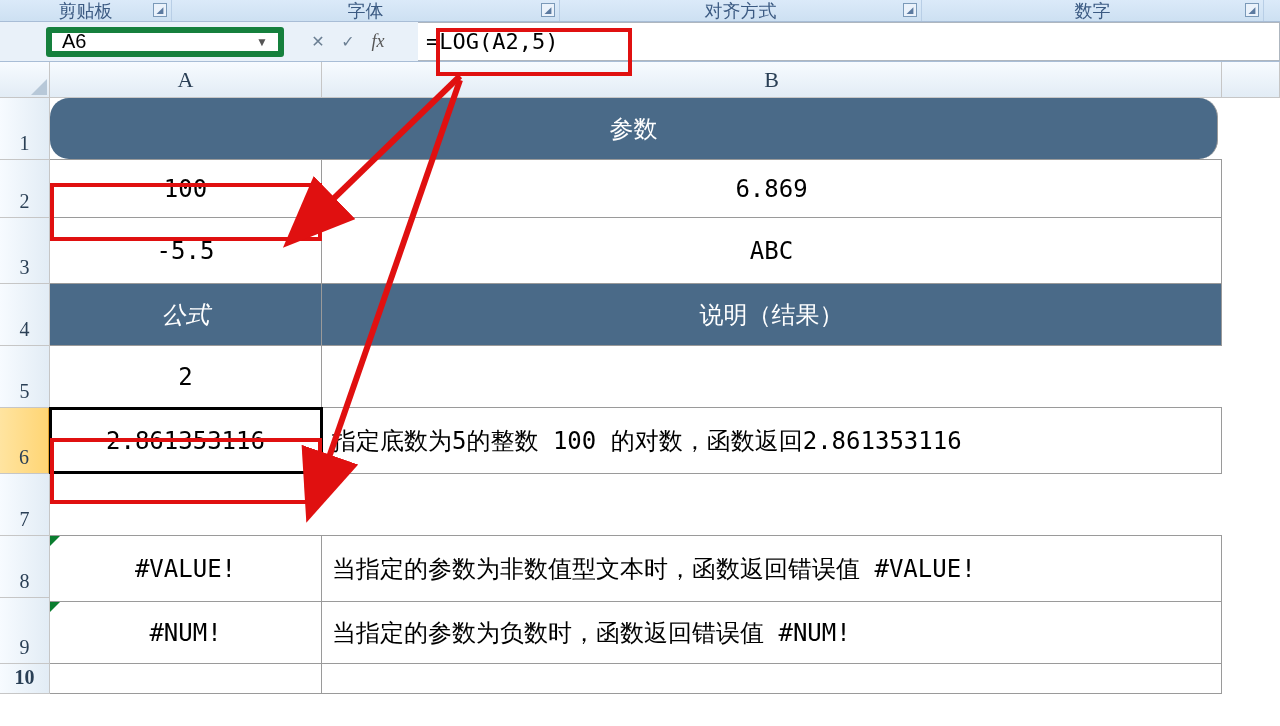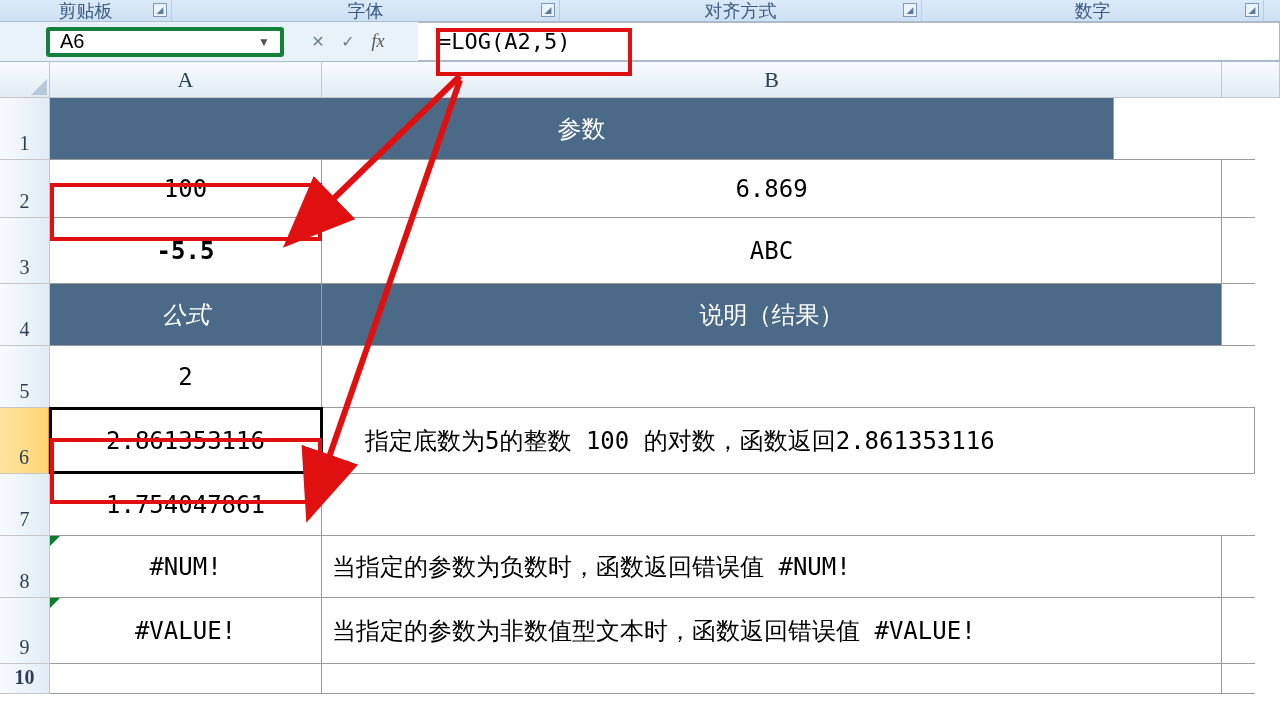"A6" .name-box { border: 4px solid #15803d -> 6px solid #15803d }
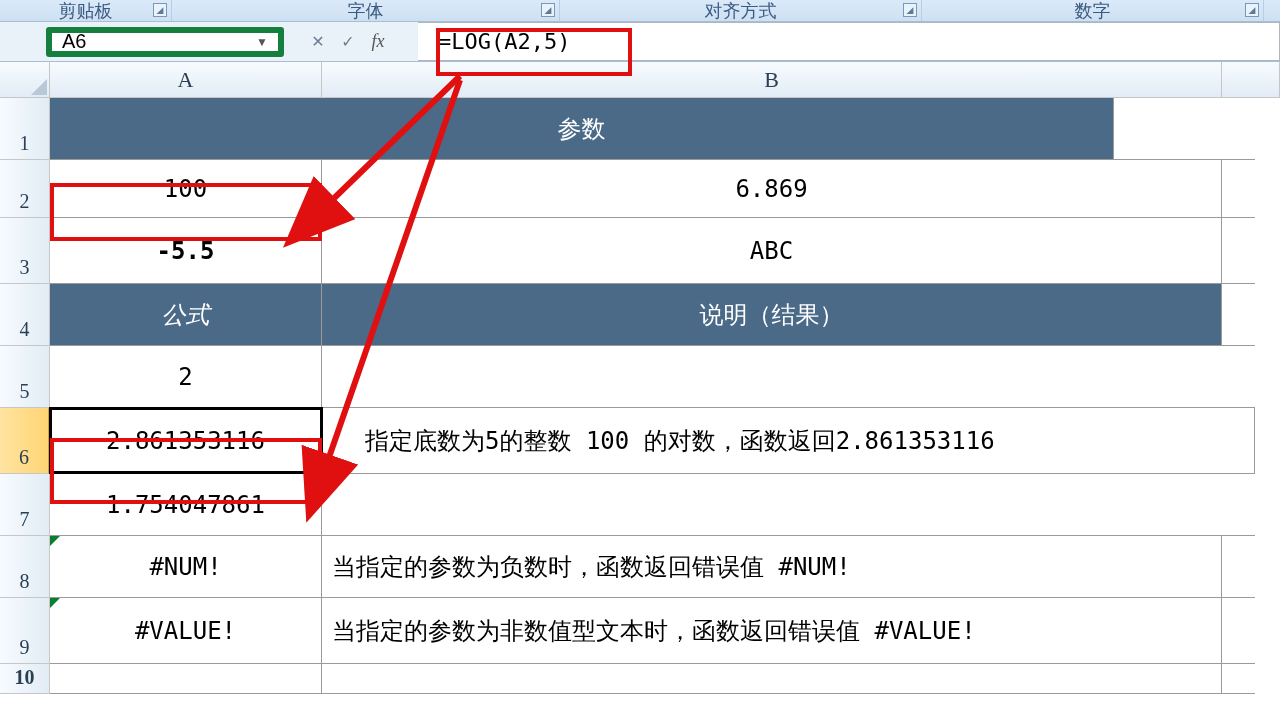"=LOG(A2,5)" .formula-input { padding-left: 20px -> 8px }
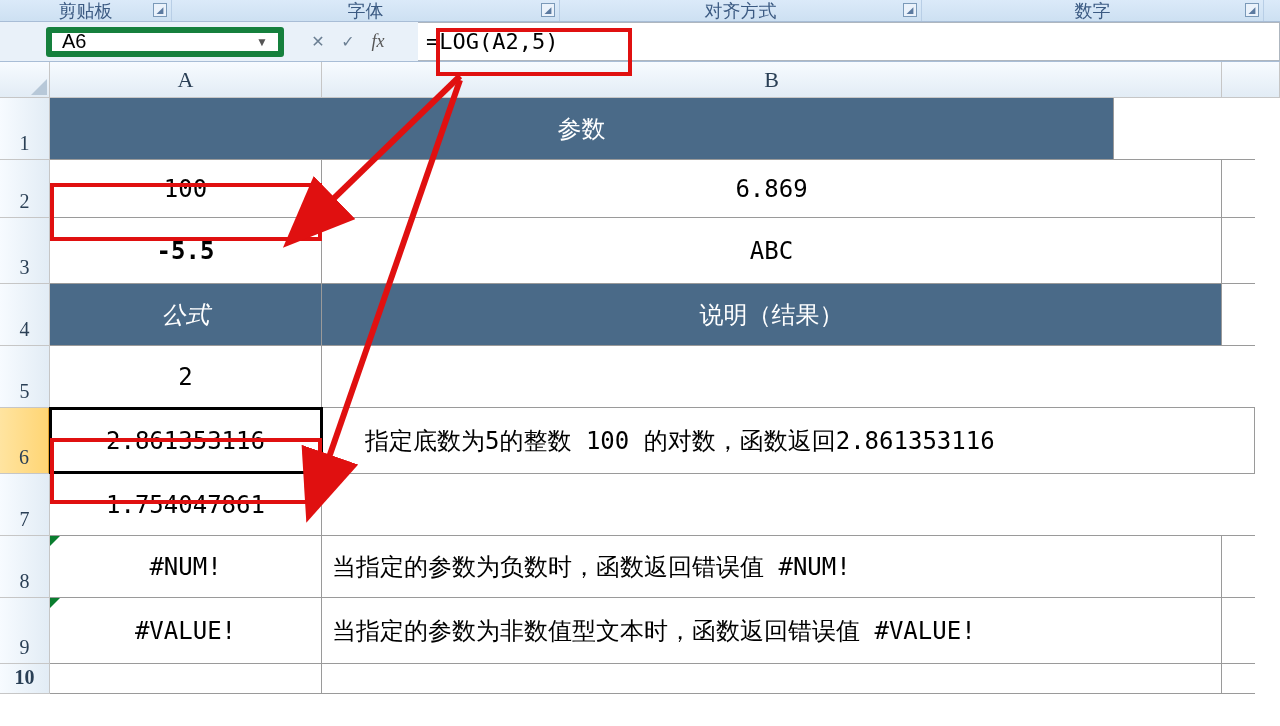"参数" div.cell { border-radius: none -> 19px; width: 1064px -> 1168px }
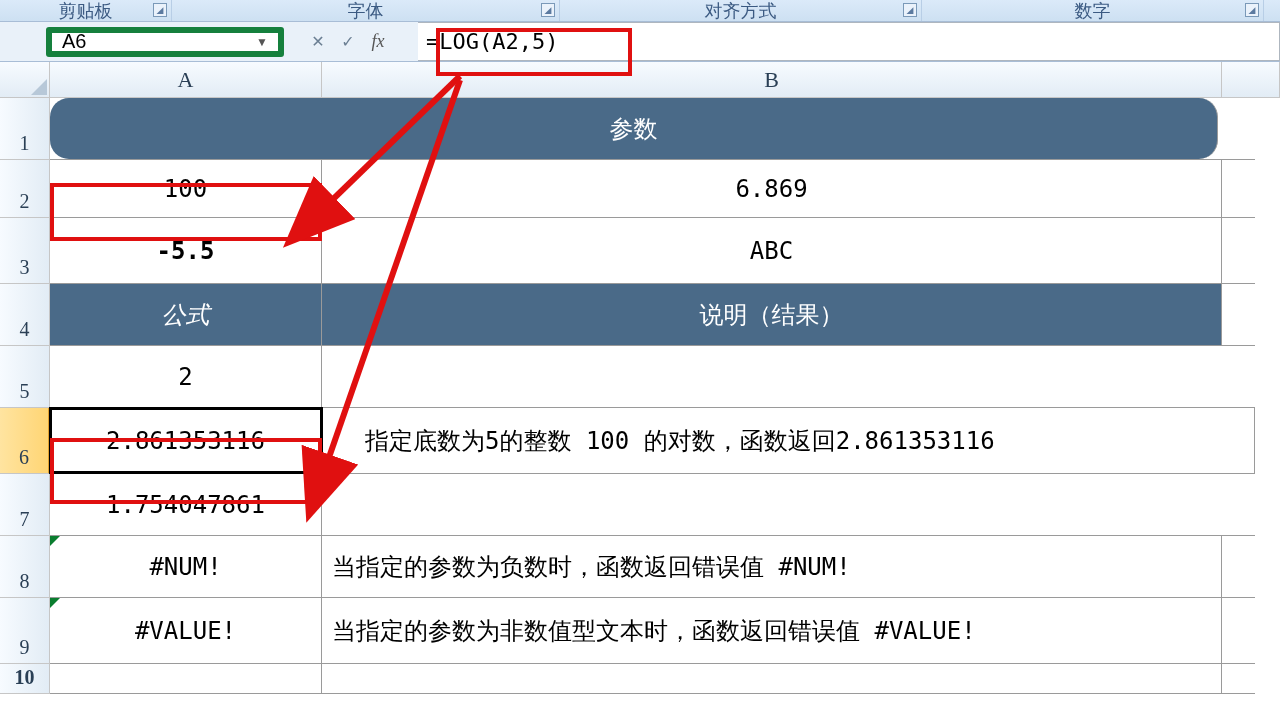"-5.5" div.cell { font-weight: bold -> none }
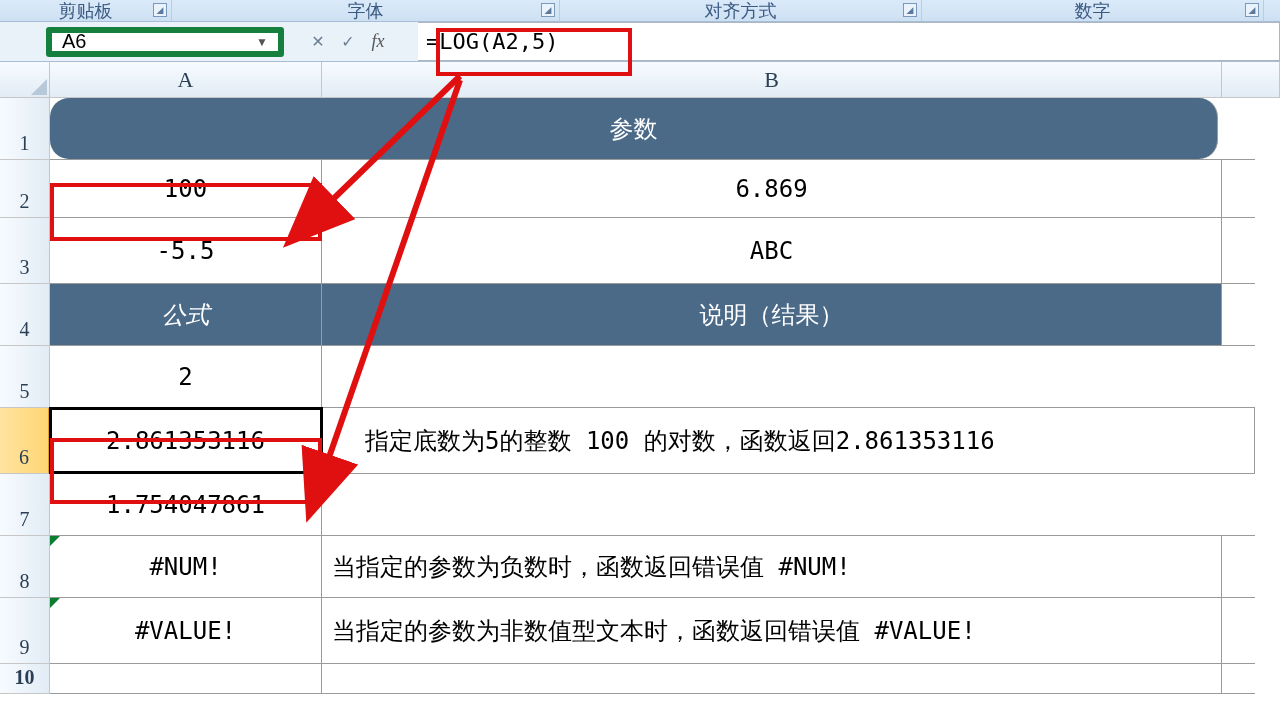"2.861353116" div.row { gap: 33px -> none }
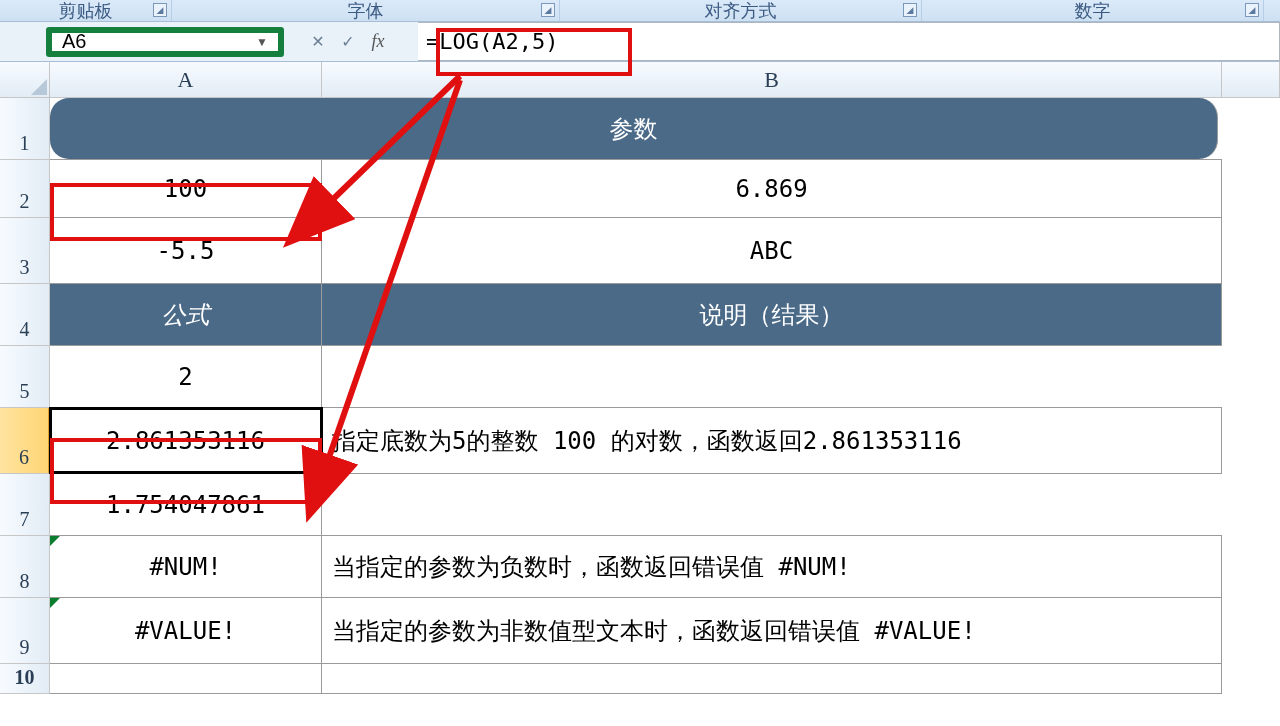"1.754047861" div.cell { html: <div>1.754047861</div> -> none }
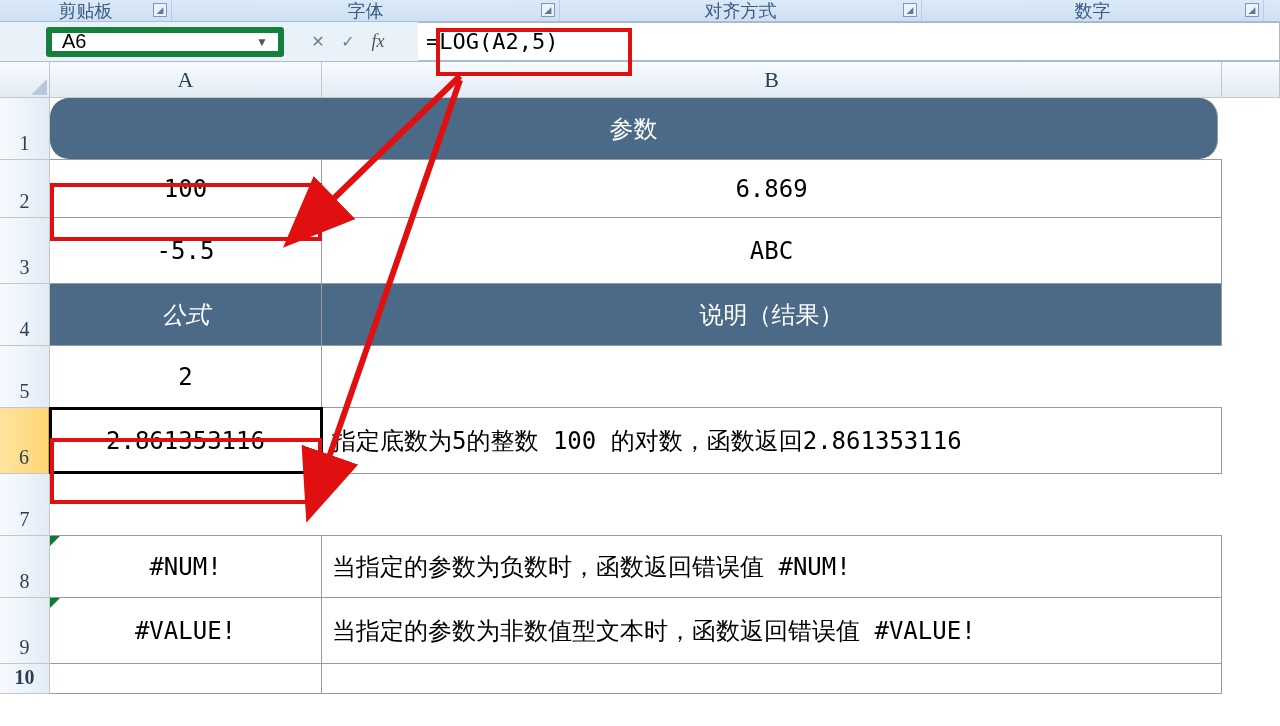"#NUM!" div.row { order: before "#VALUE!" -> after "#VALUE!" }
